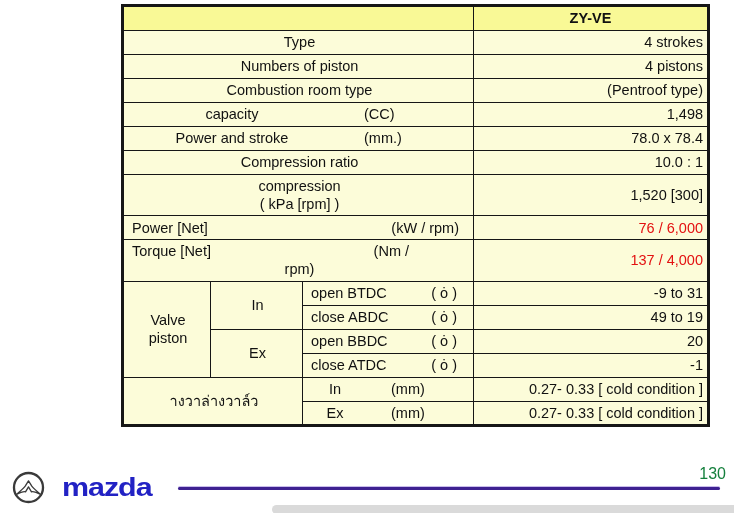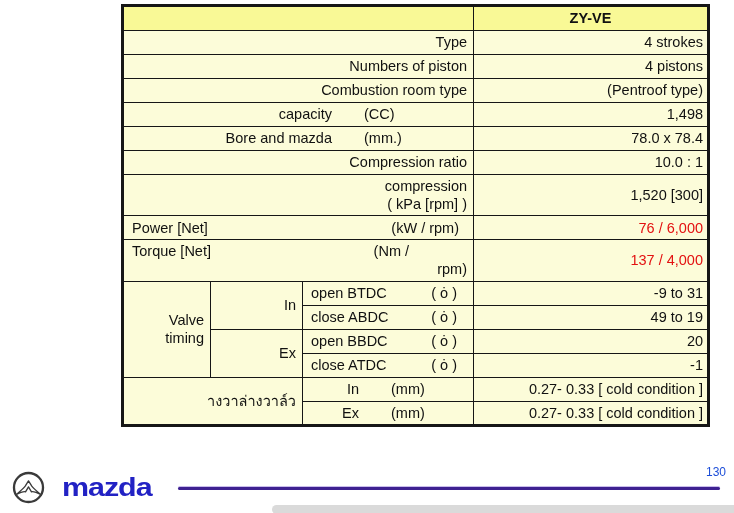"Type" td.lab { text-align: right -> center }
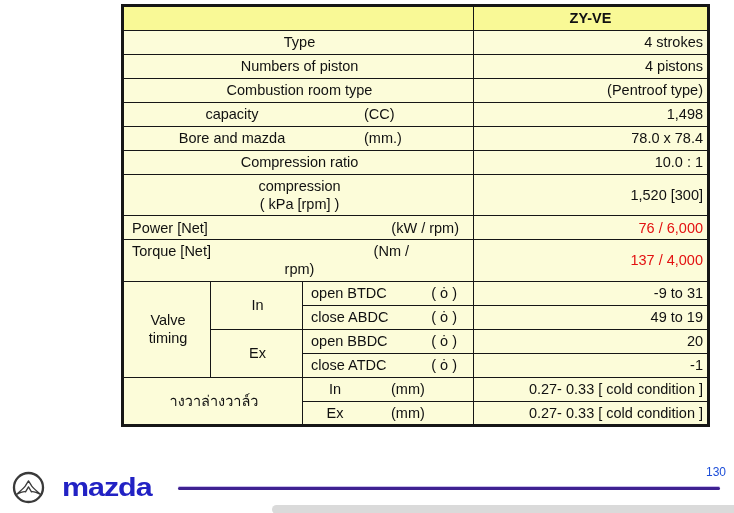"Bore and mazda" span.n200 { text: Bore and mazda -> Power and stroke }
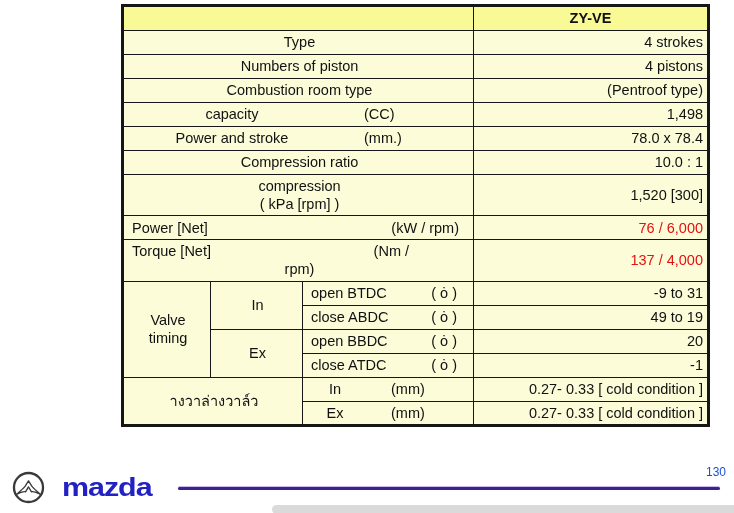"Valve timing" td.lab { text: timing -> piston }
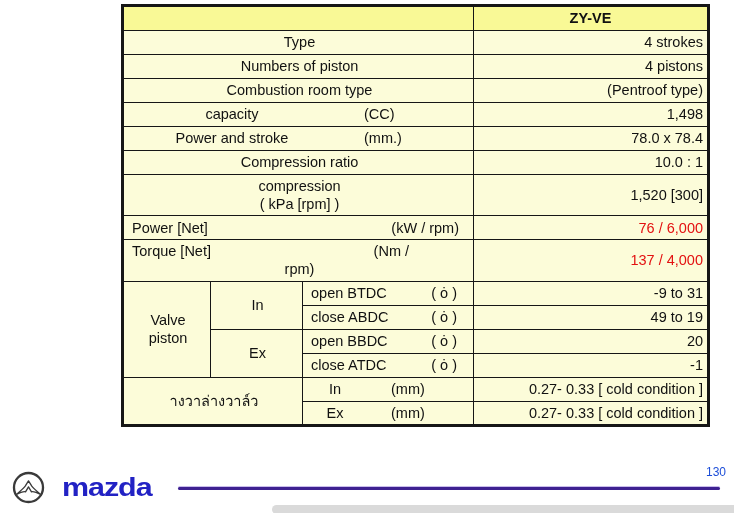"130" .page { color: #1d4ed8 -> #15803d; font-size: 12px -> 16px }
